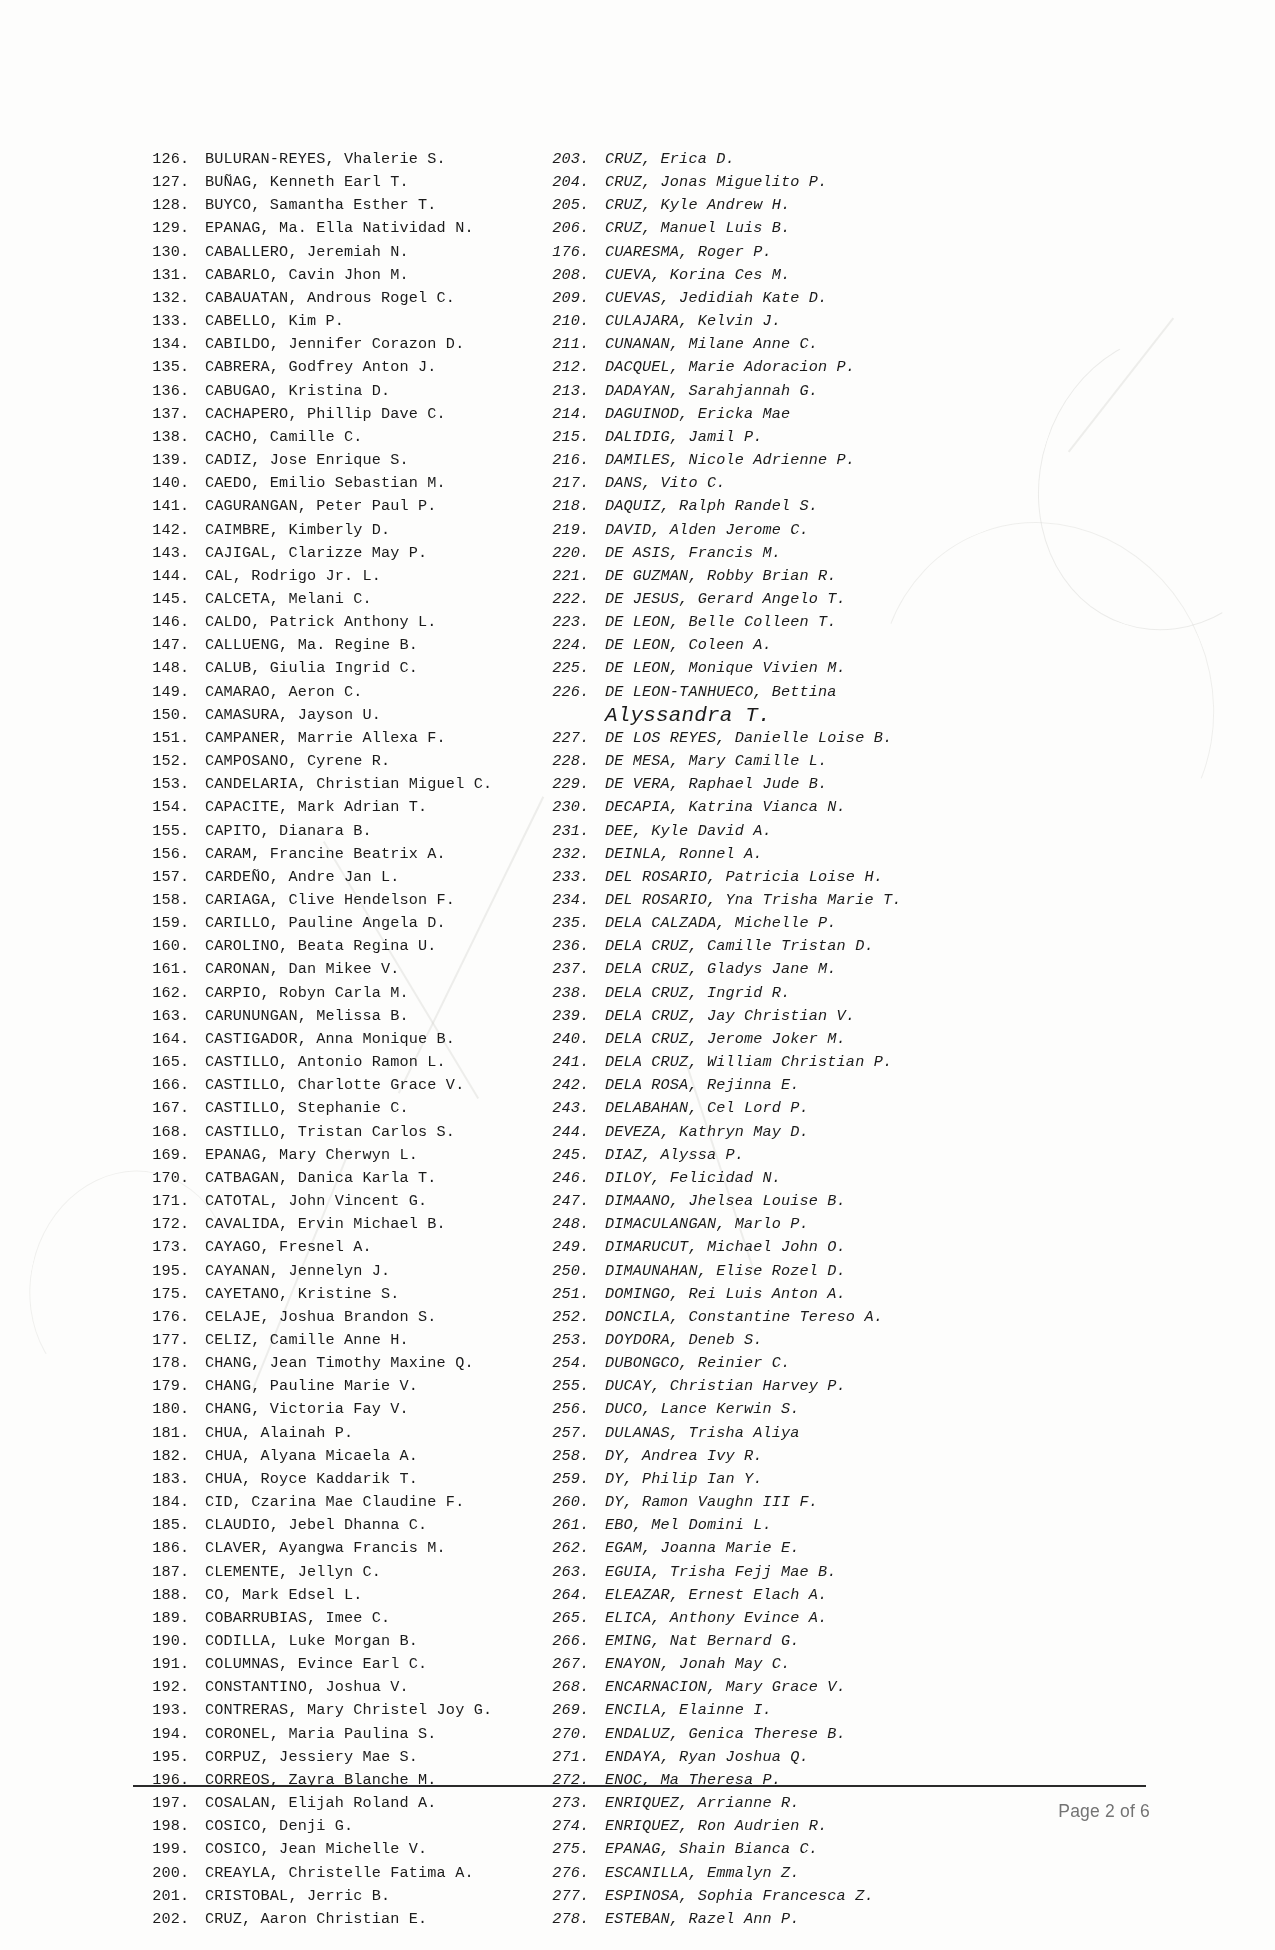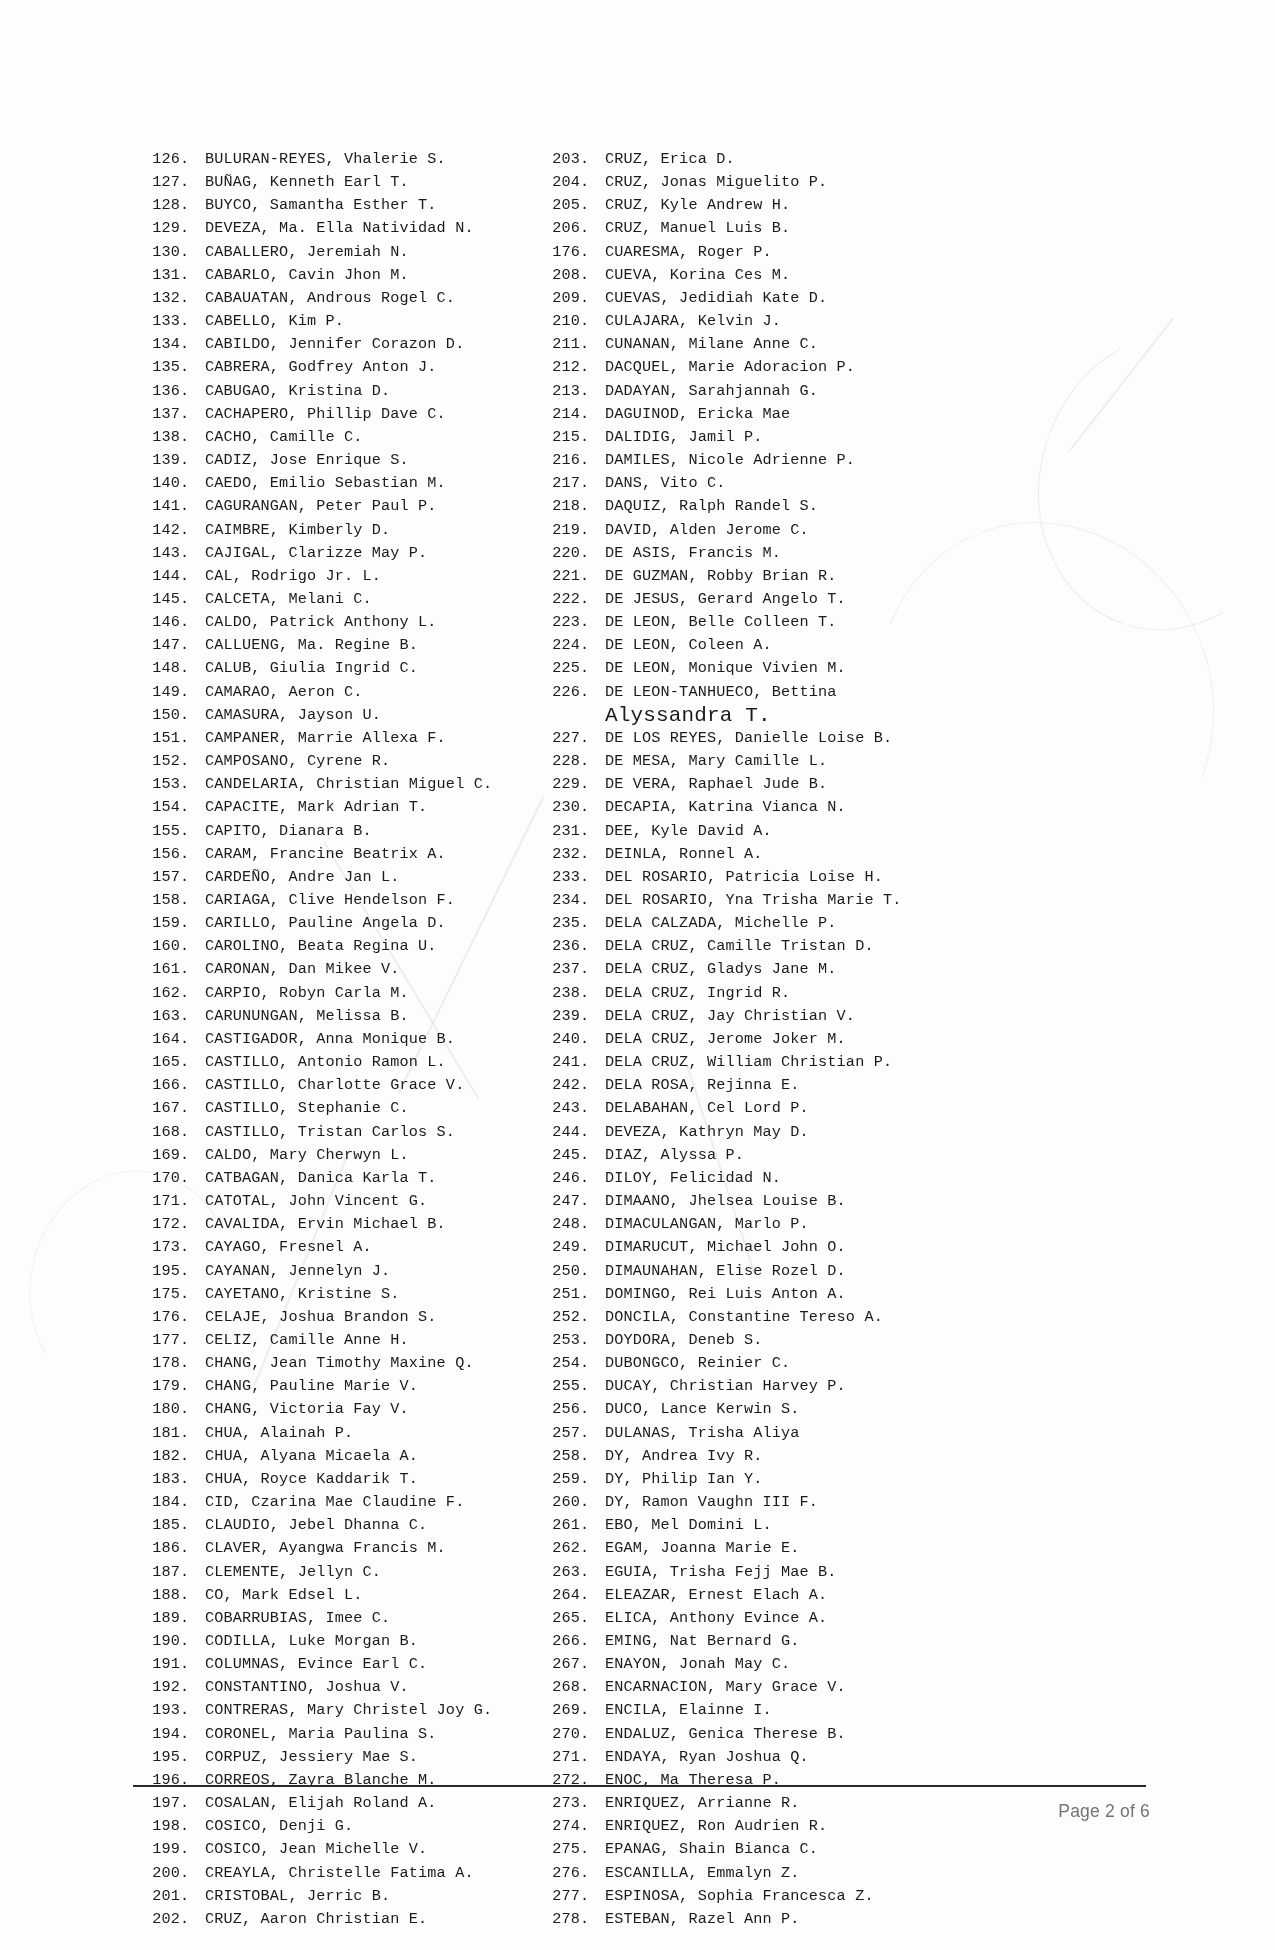"203" #col-right { font-style: none -> italic }
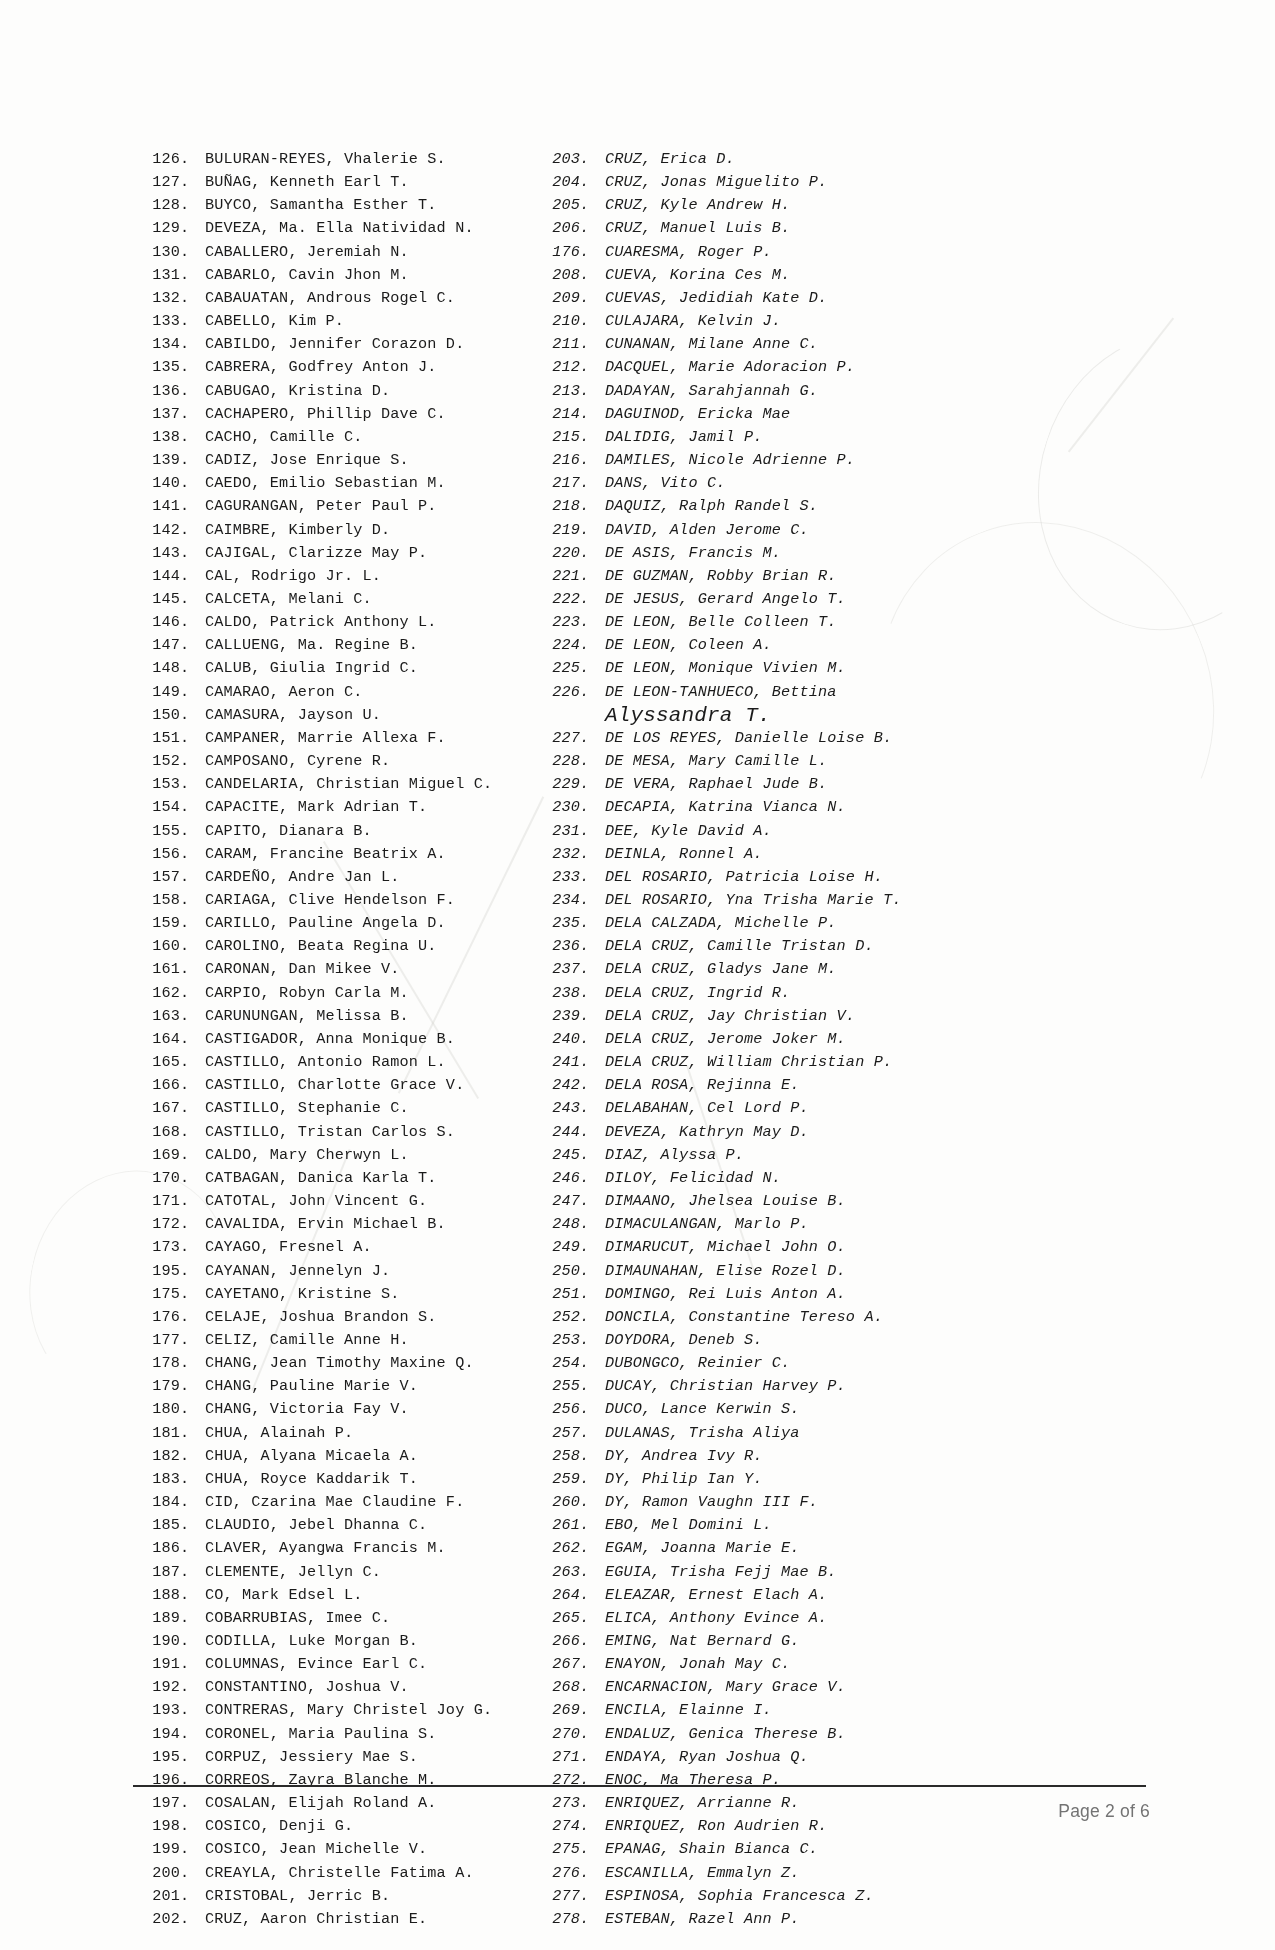"DEVEZA, Ma. Ella Natividad N." span.nm { text: DEVEZA -> EPANAG }
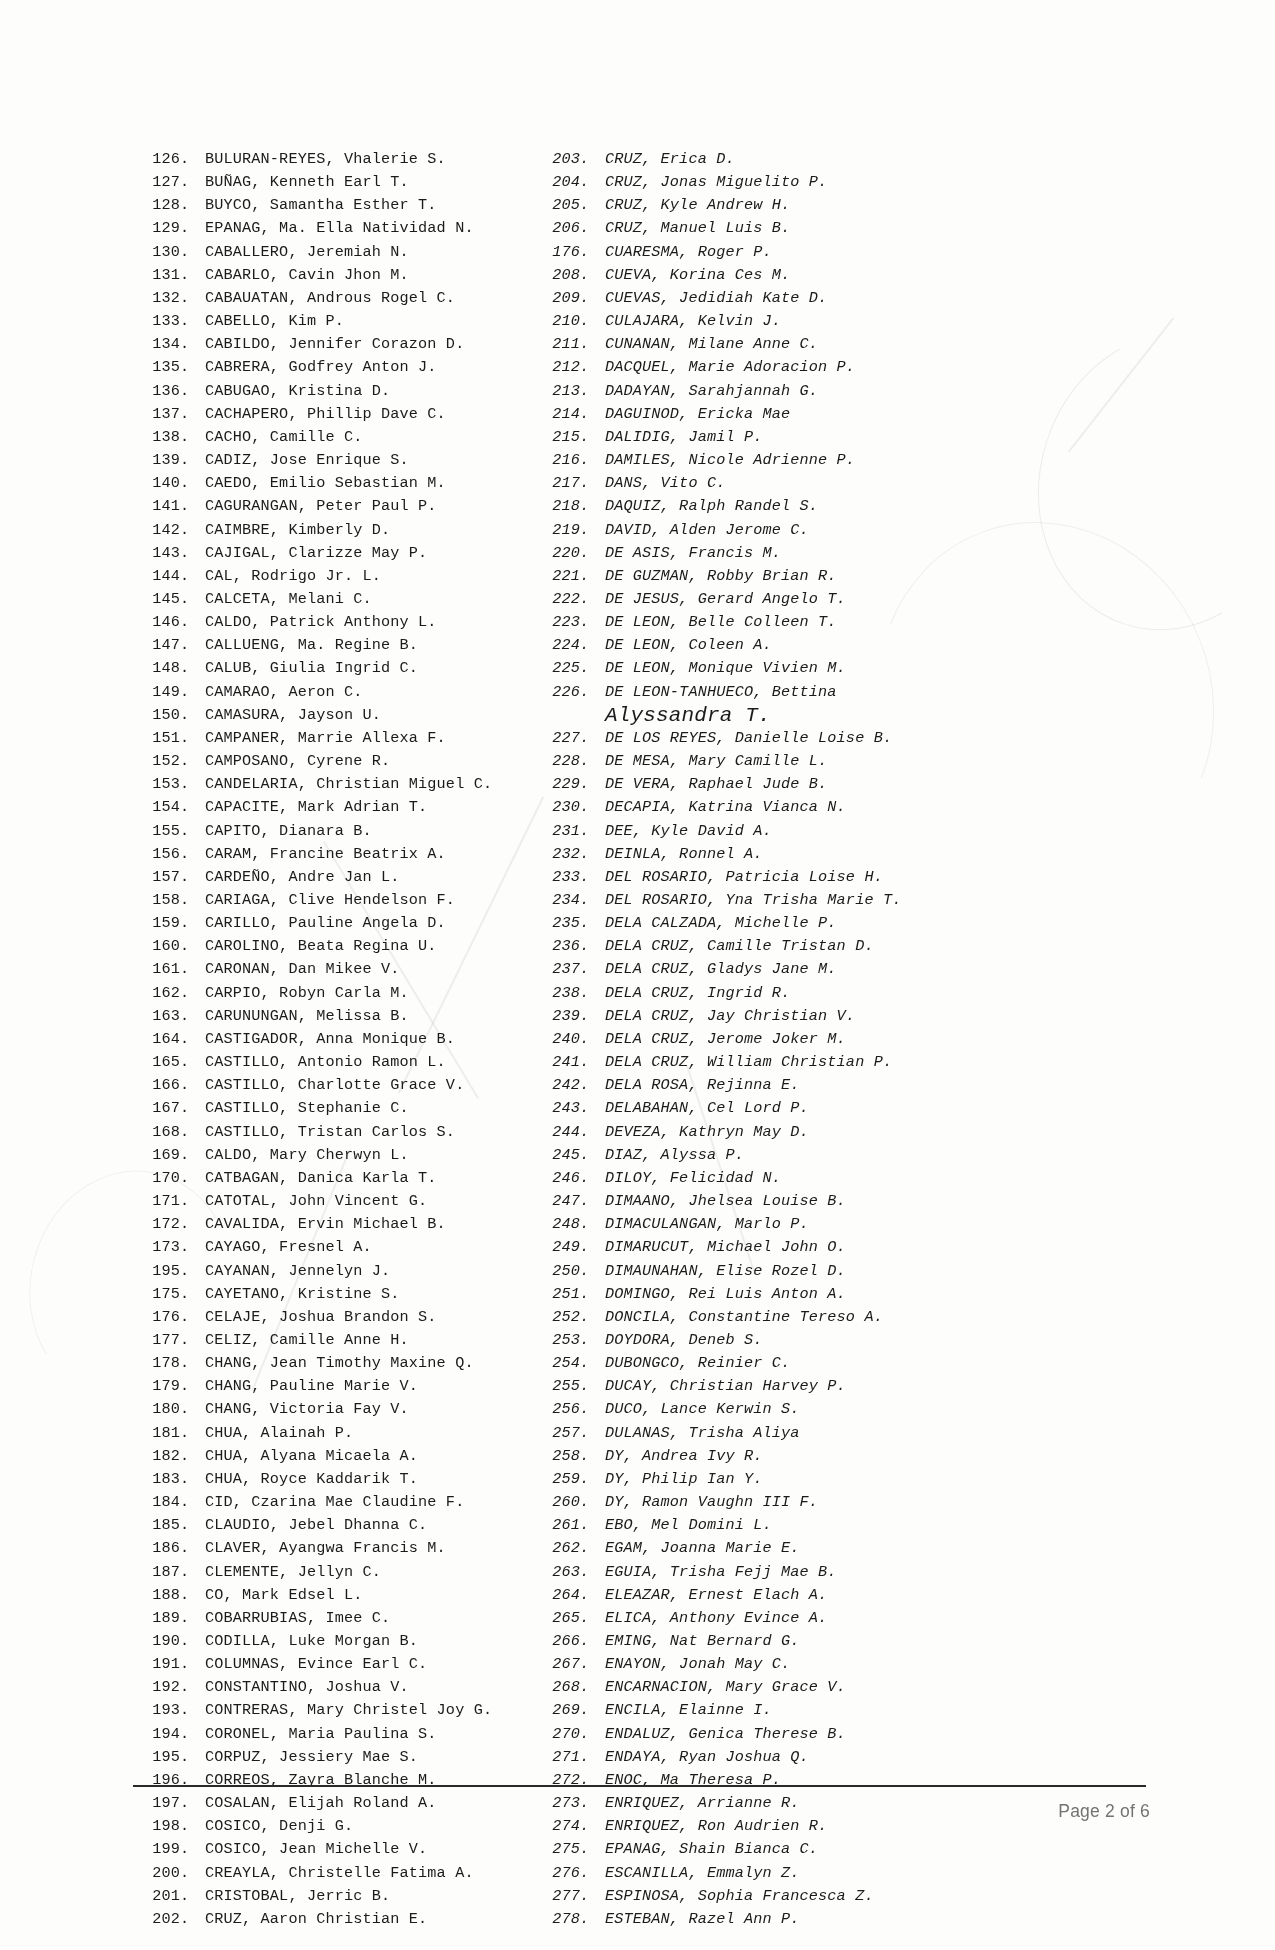"CALDO, Mary Cherwyn L." span.nm { text: CALDO -> EPANAG }
